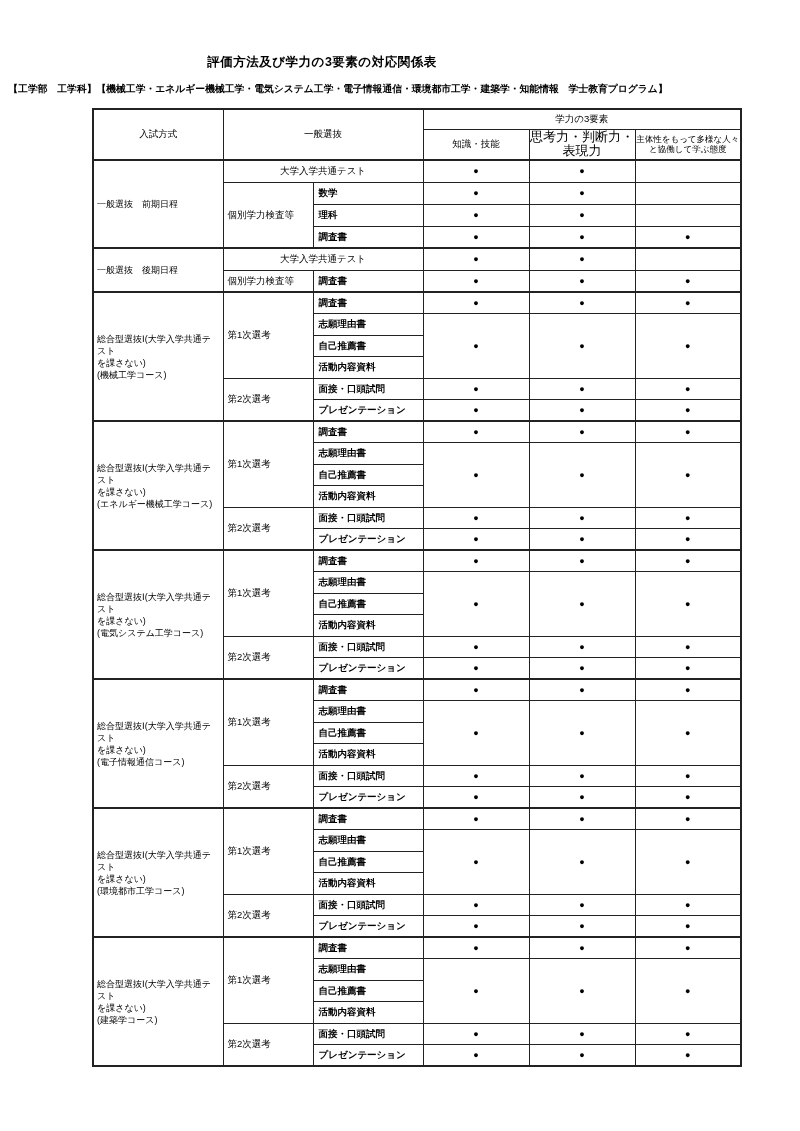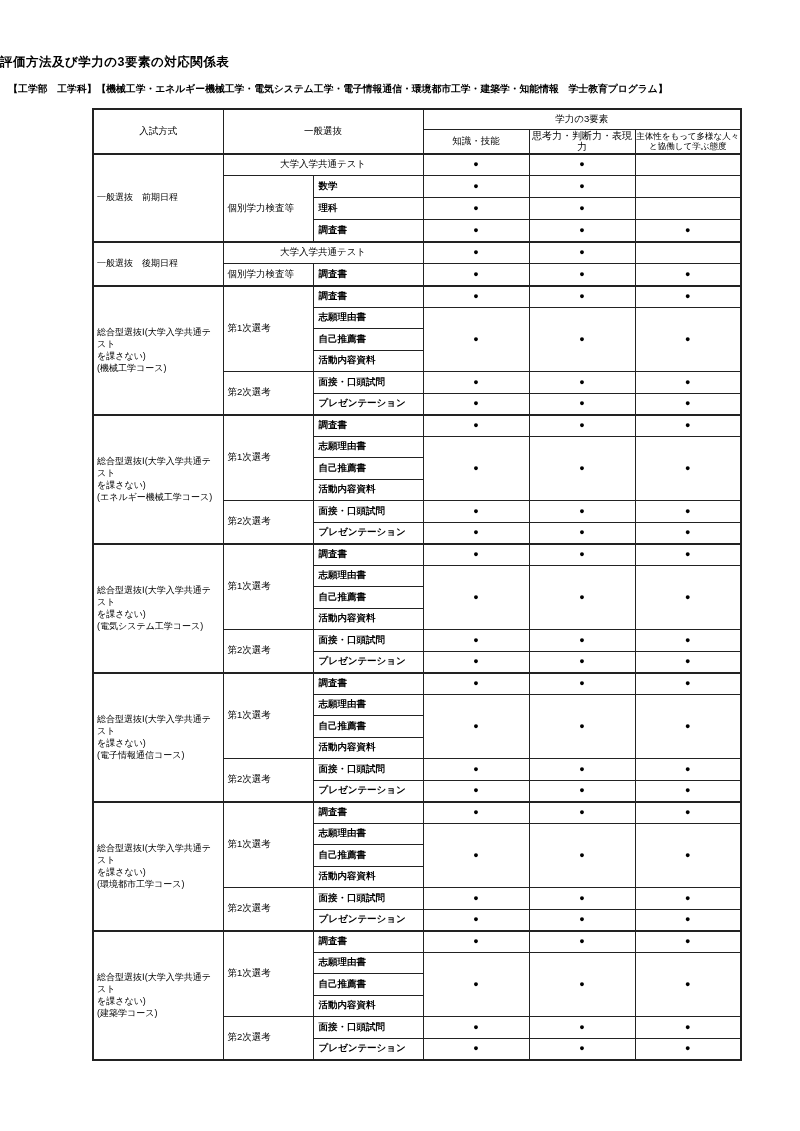"評価方法及び学力の3要素の対応関係表" .title { text-align: left -> center }
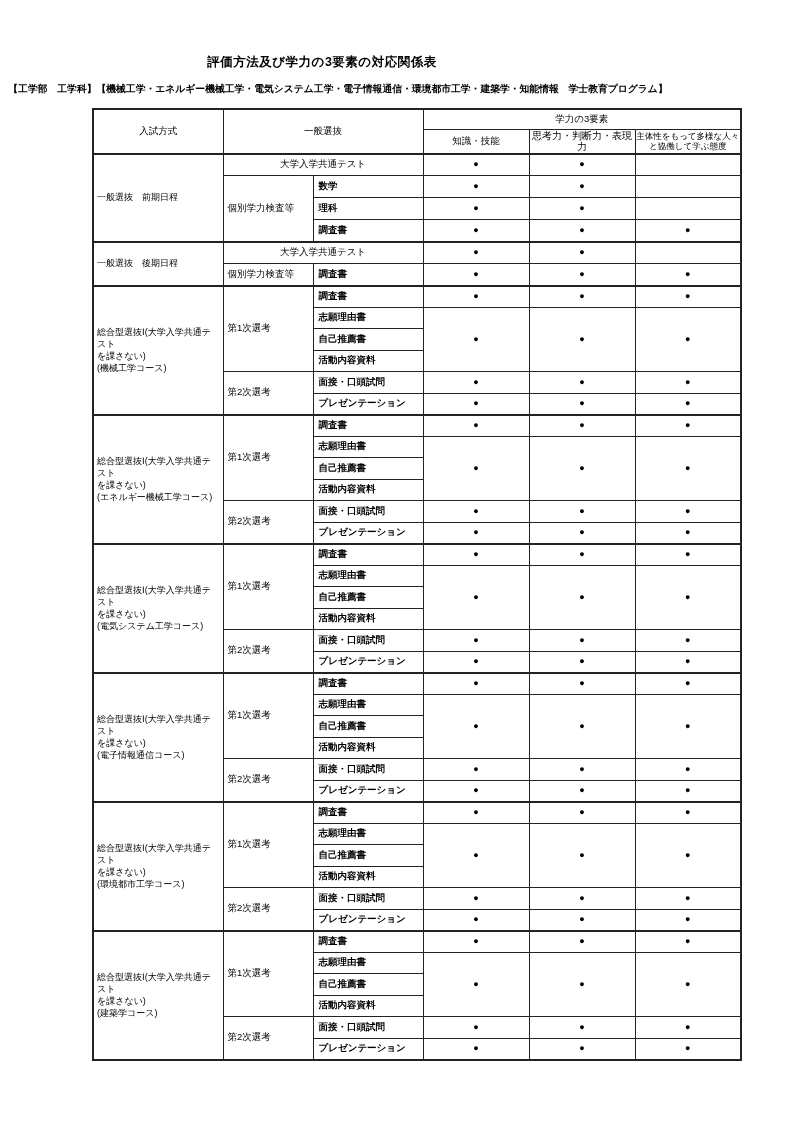"思考力・判断力・表現力" th.small { font-size: 10px -> 13px }
